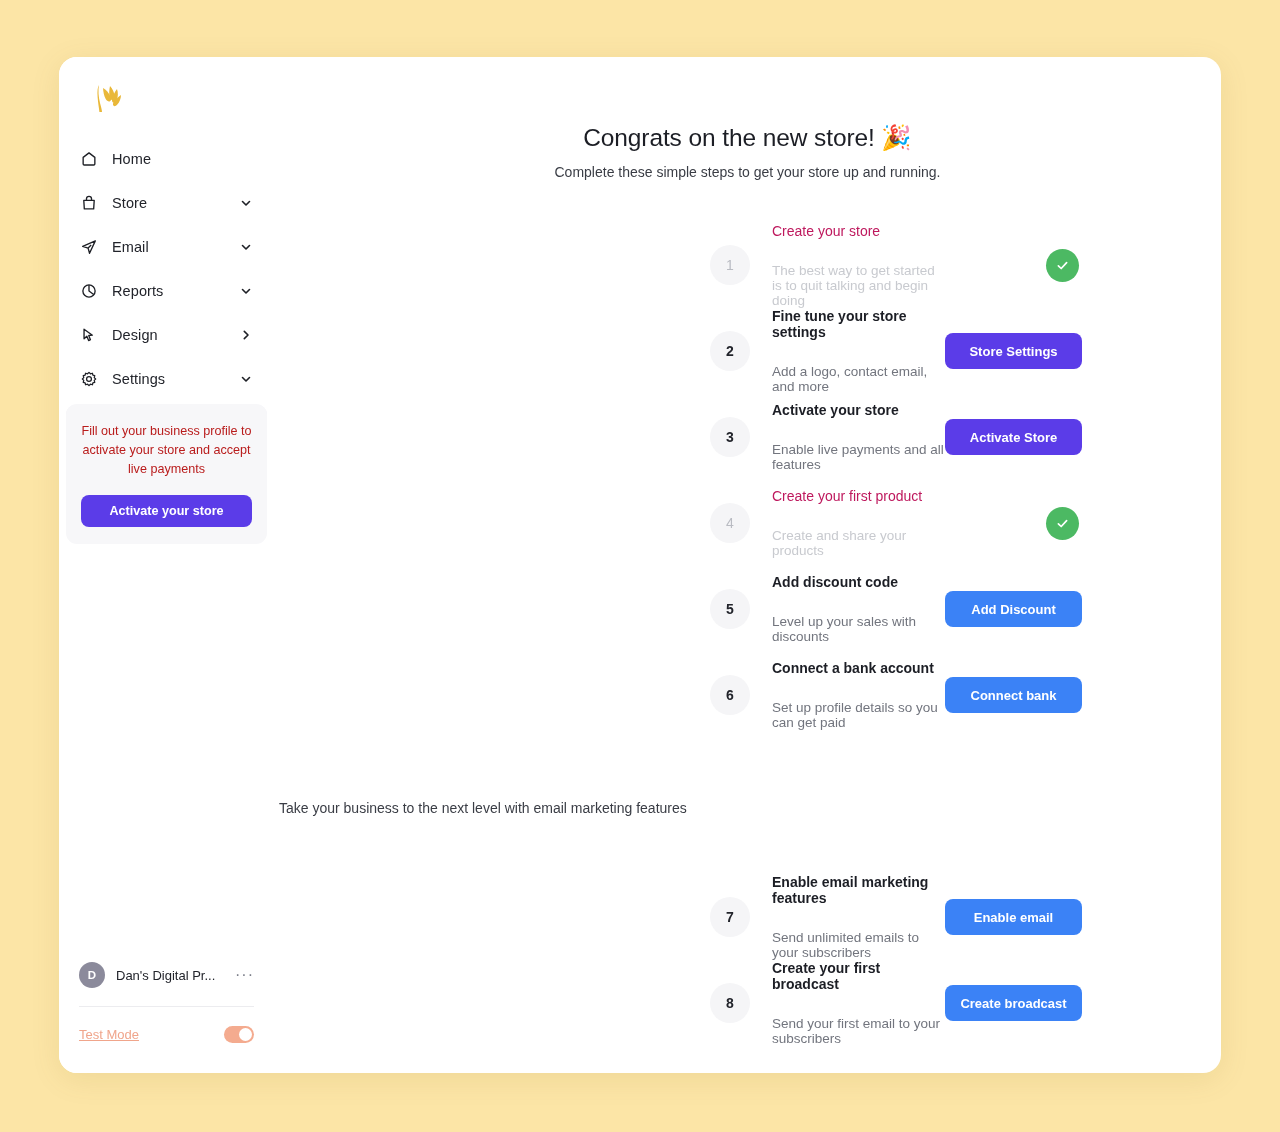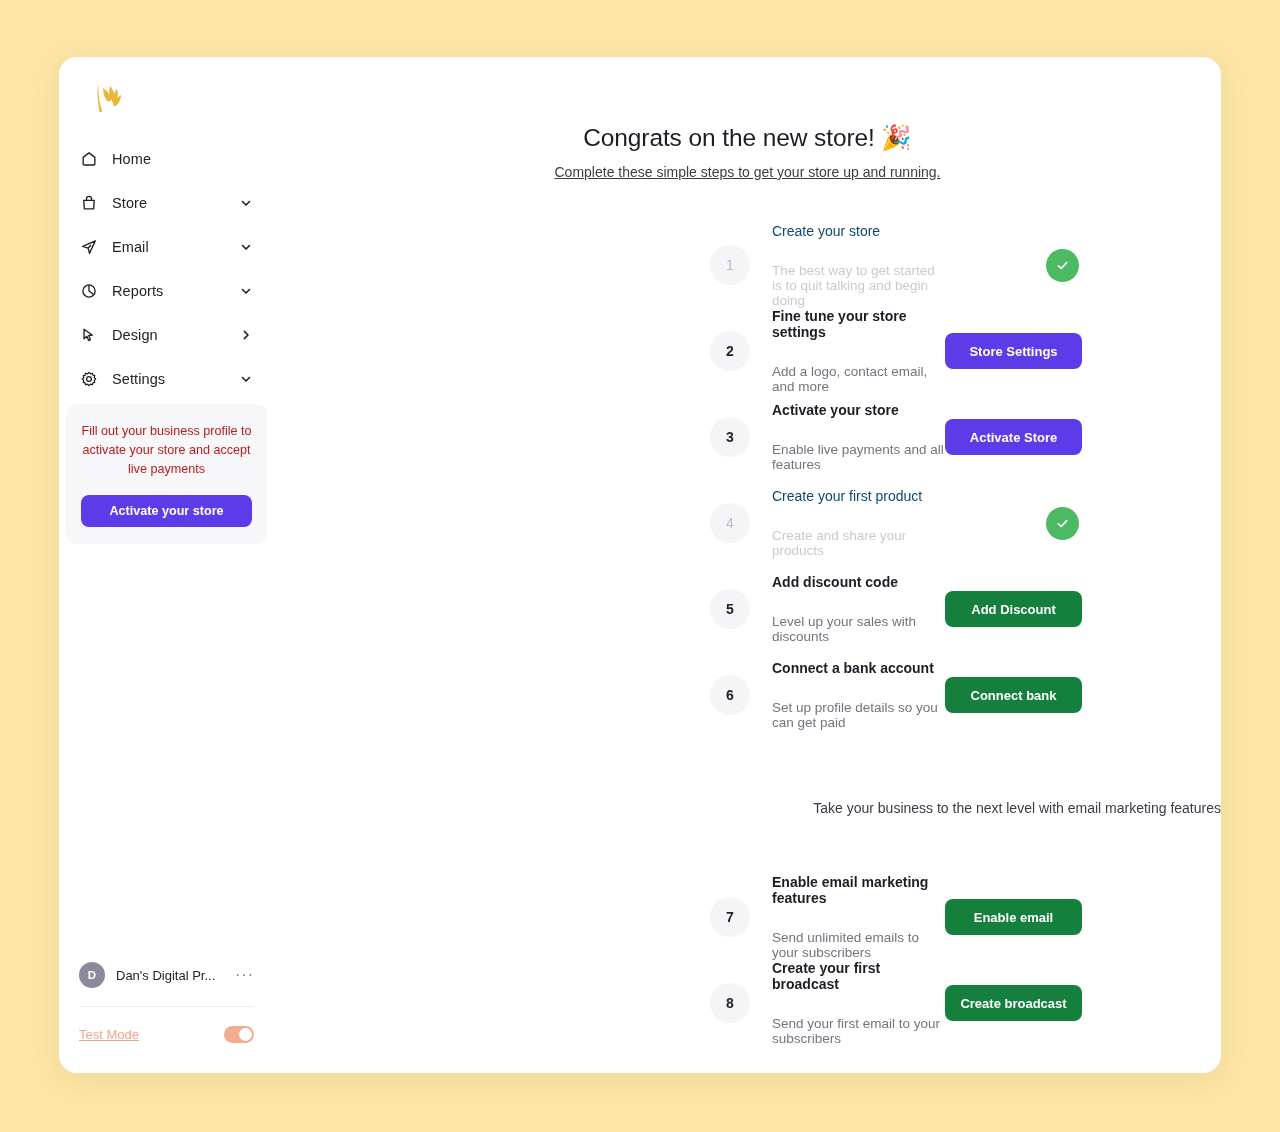"Complete these simple steps to" #page-subtitle { text-decoration: underline -> none }
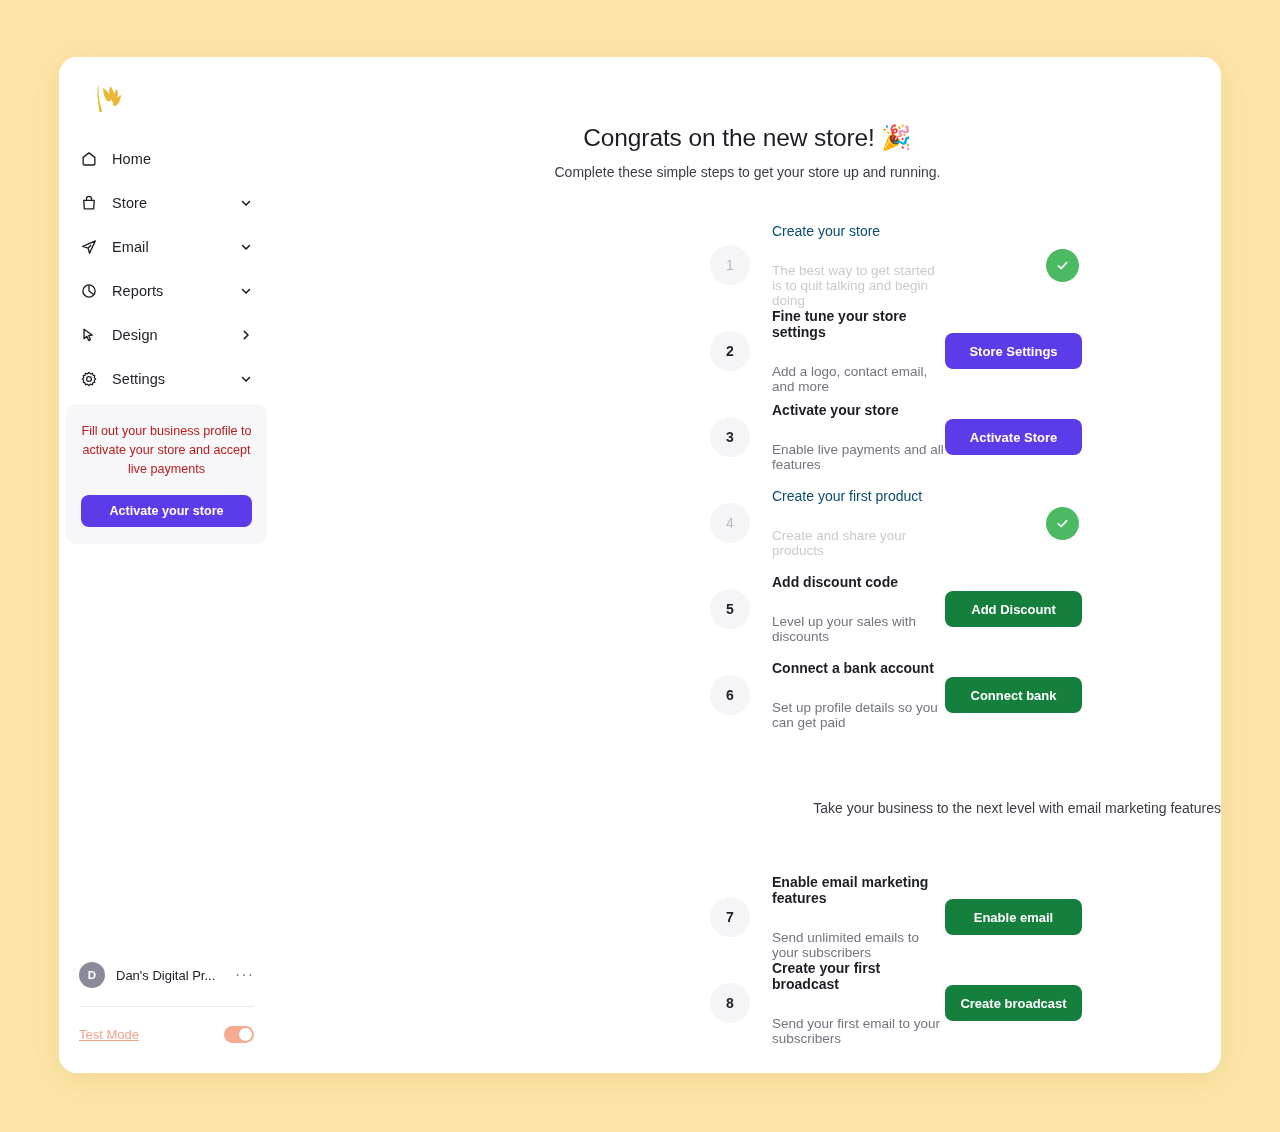"Create your store" .step-row.done .step-title { color: #0c4a6e -> #be185d }
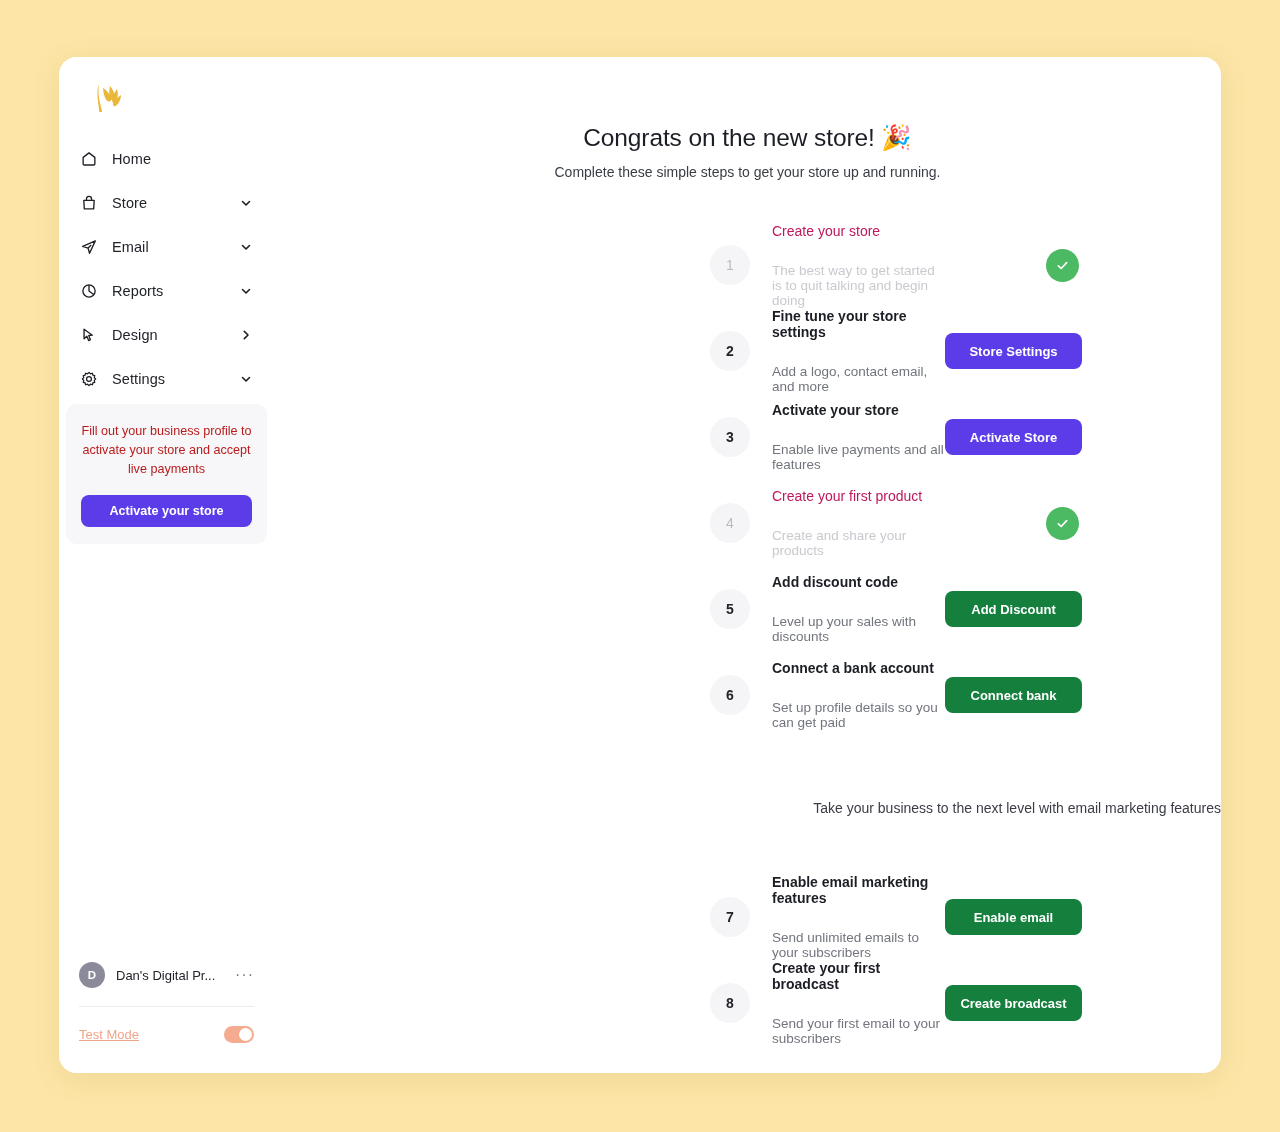"Add Discount" .step-btn.muted { background: #15803d -> #3b82f6 }
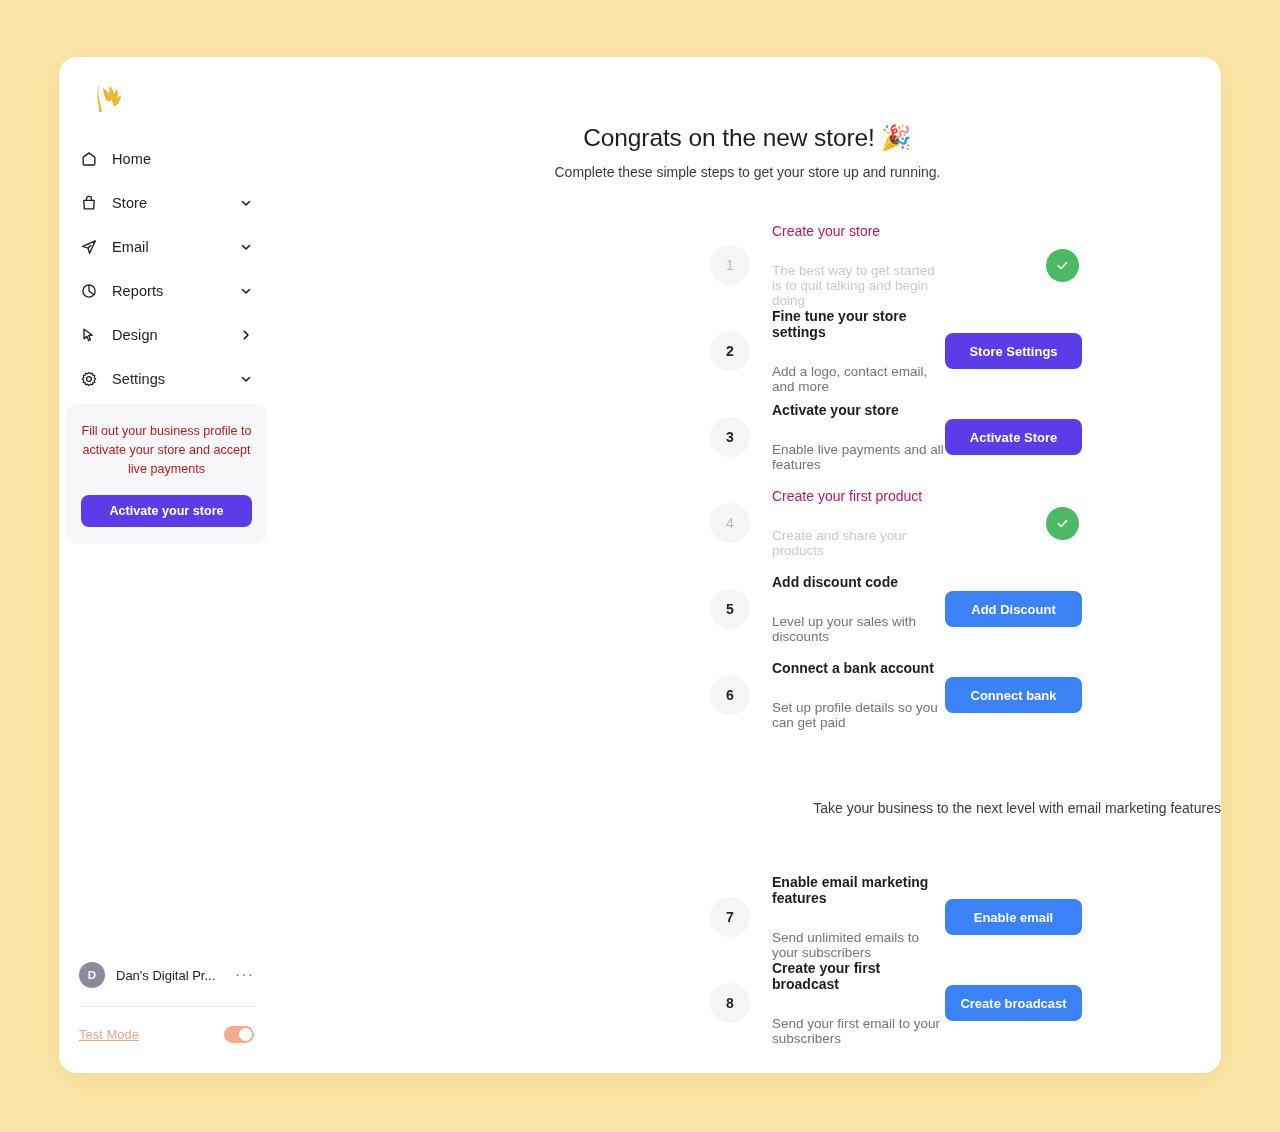"Take your business to the" #section-note { text-align: right -> left }
